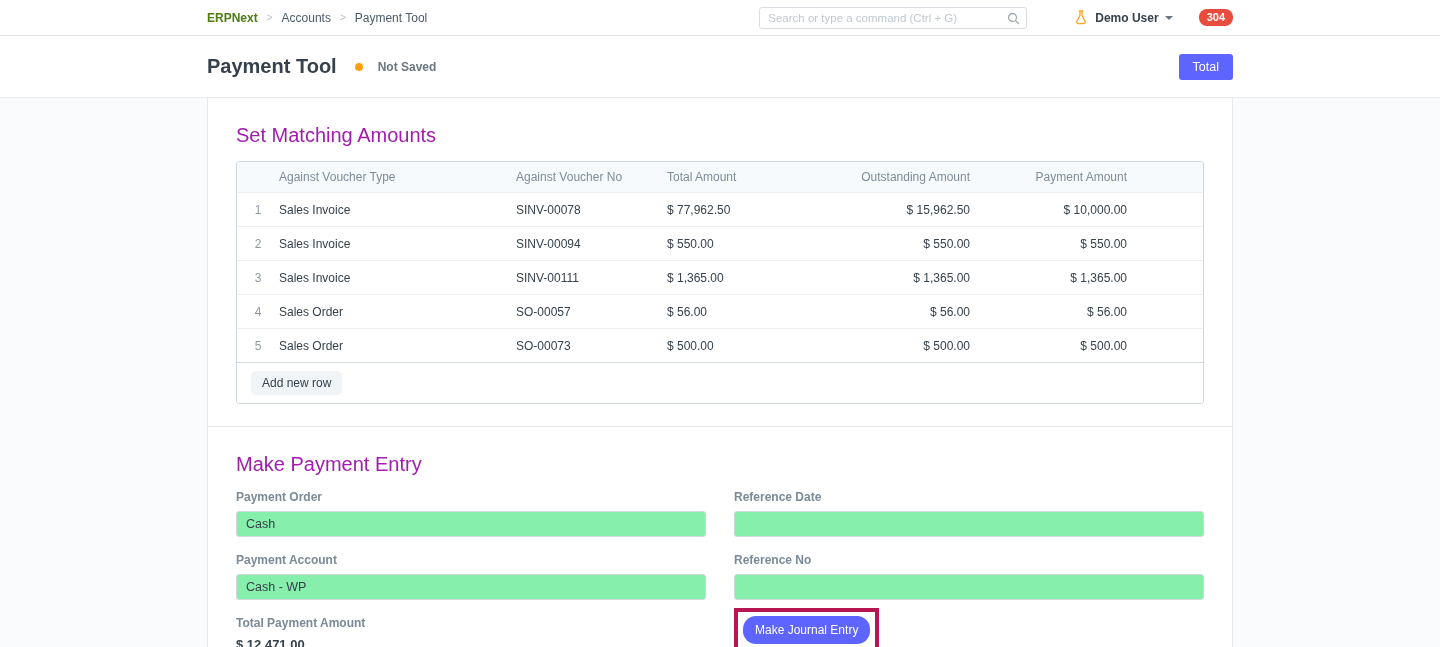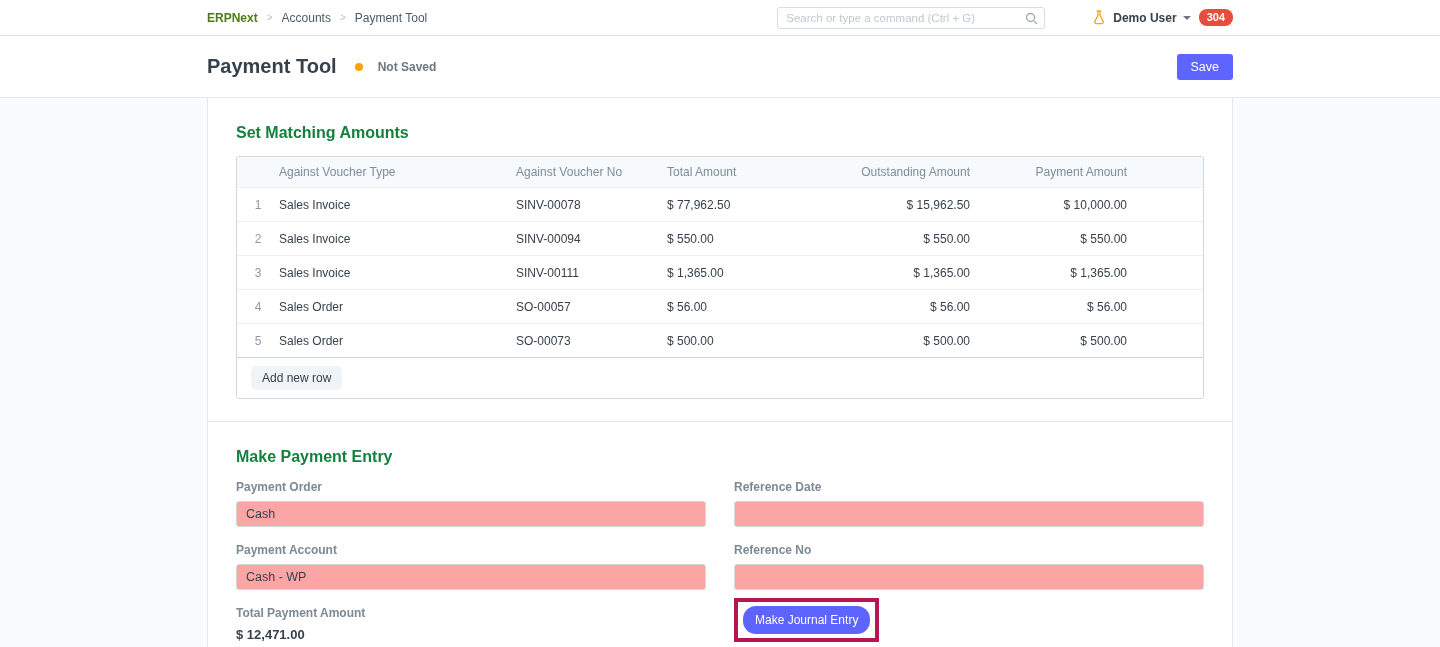"304" .notif-badge { margin-left: 8px -> 26px }
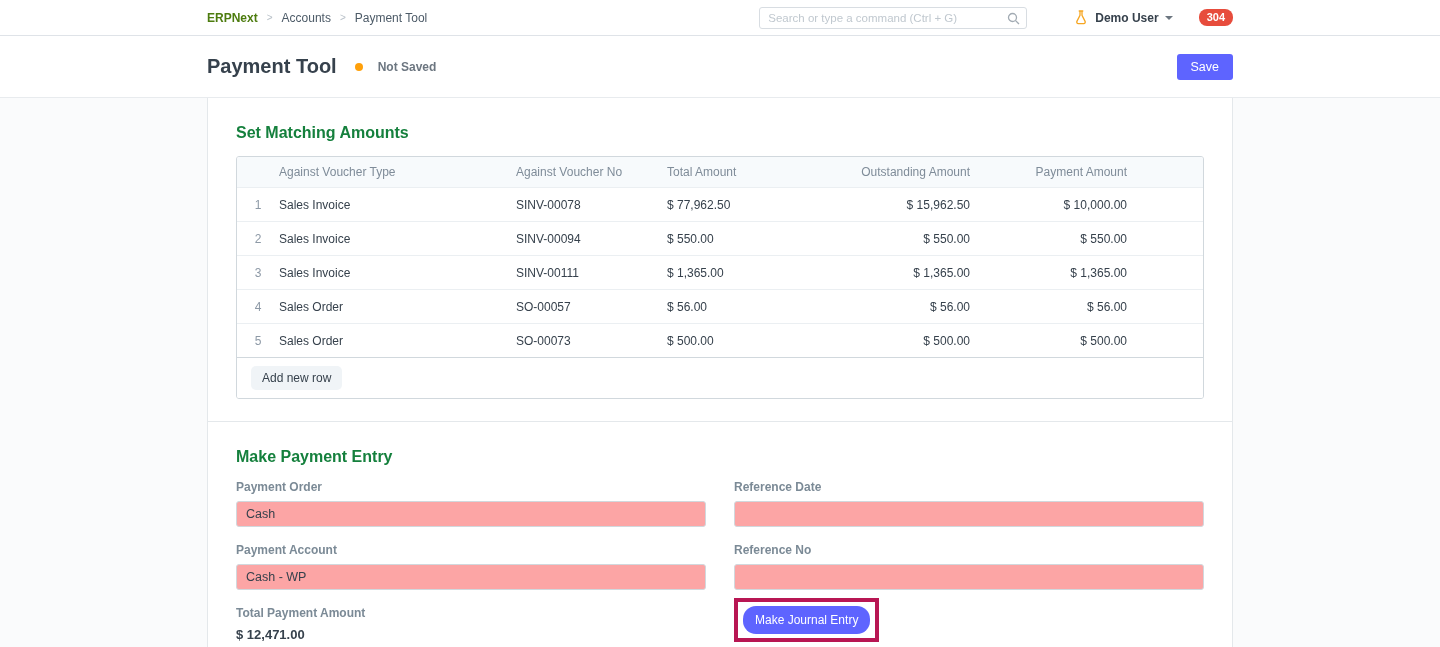"Save" button.save-btn { text: Save -> Total }
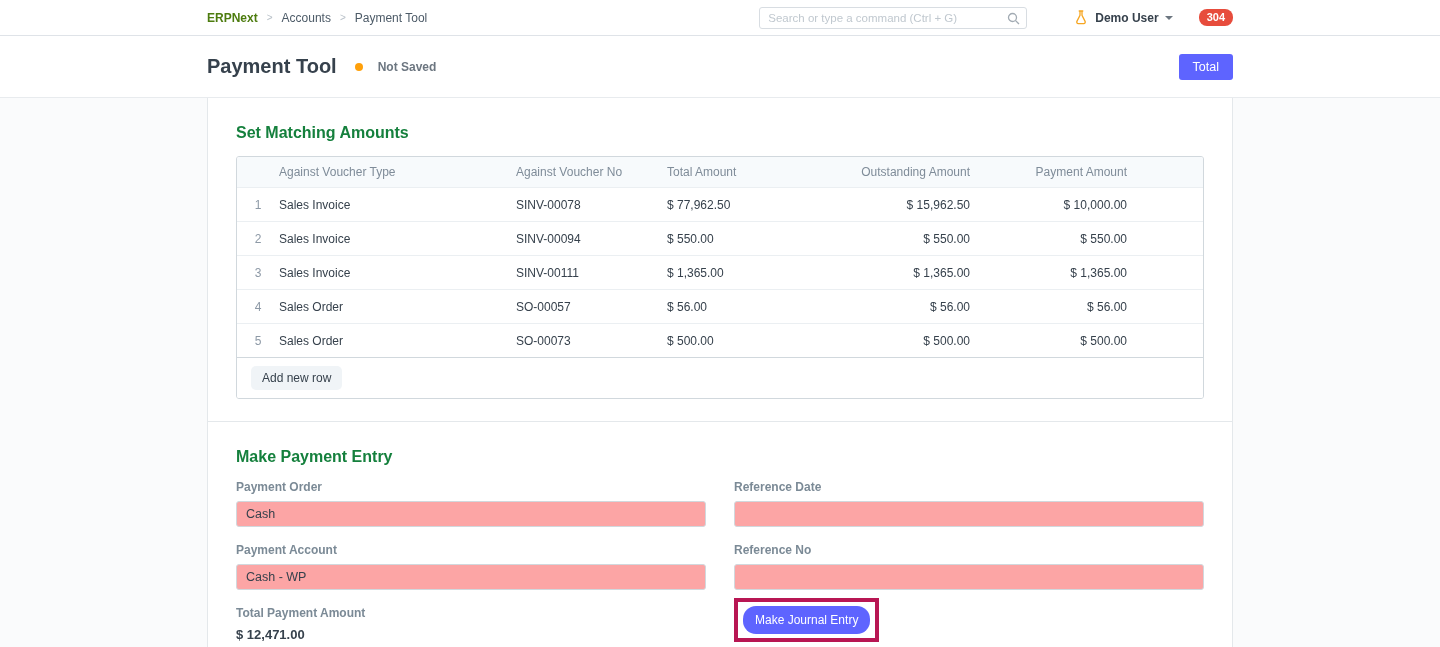"Set Matching Amounts" .section-title { color: #15803d -> #a21caf; font-size: 16px -> 20px; font-weight: bold -> normal }
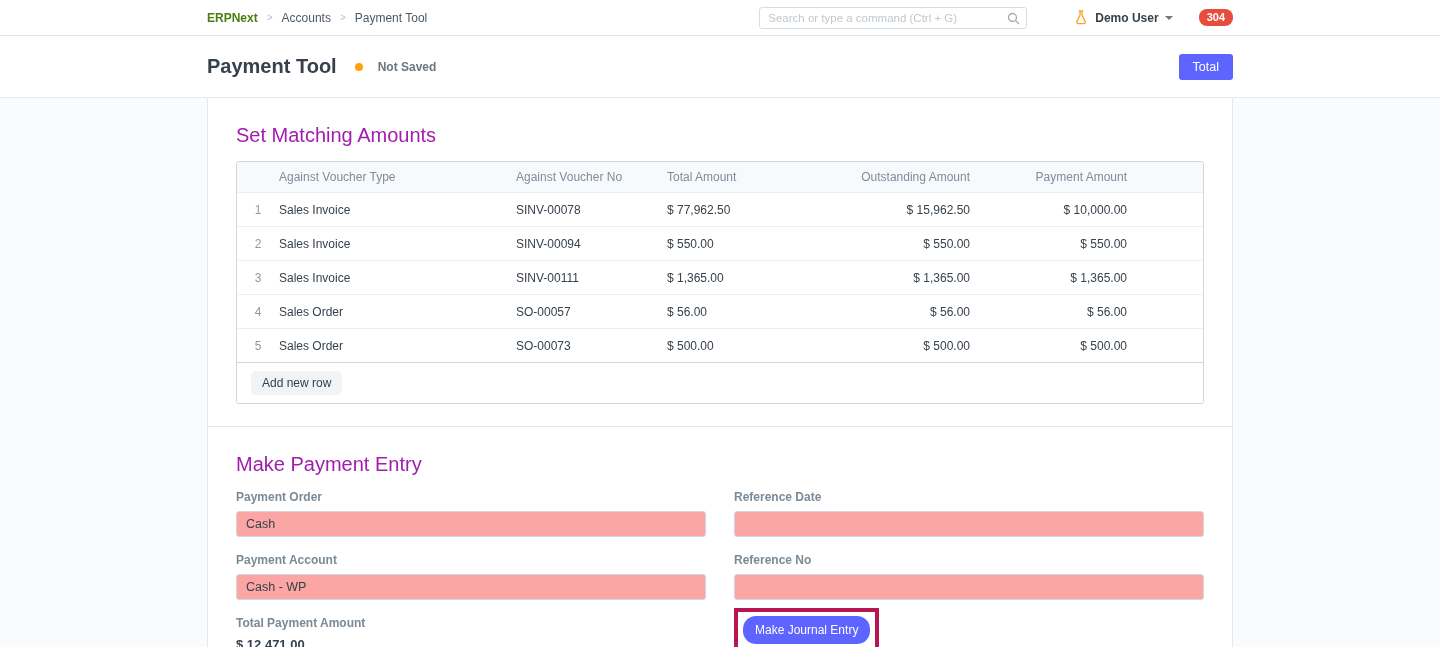"Cash" .field-input { background: #fca5a5 -> #86efac }
